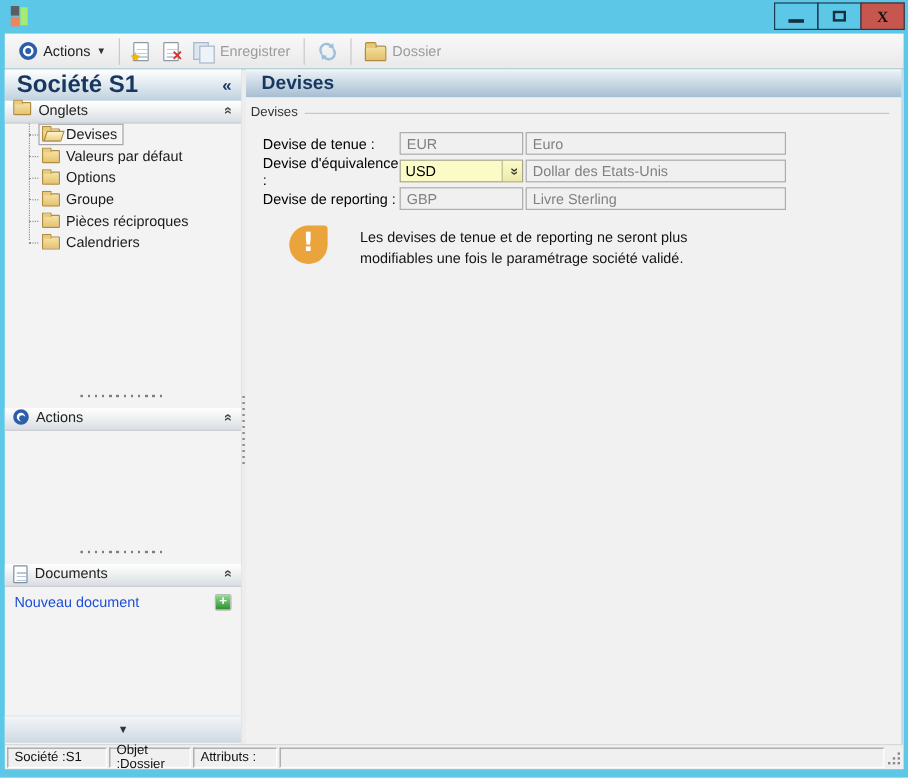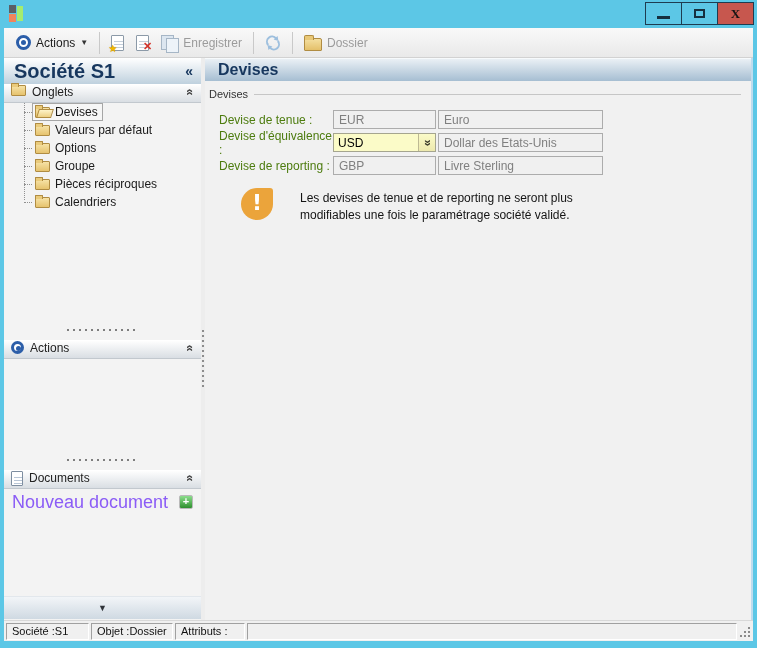"Devise de tenue :" .flabel { color: #4d7c0f -> #000000 }
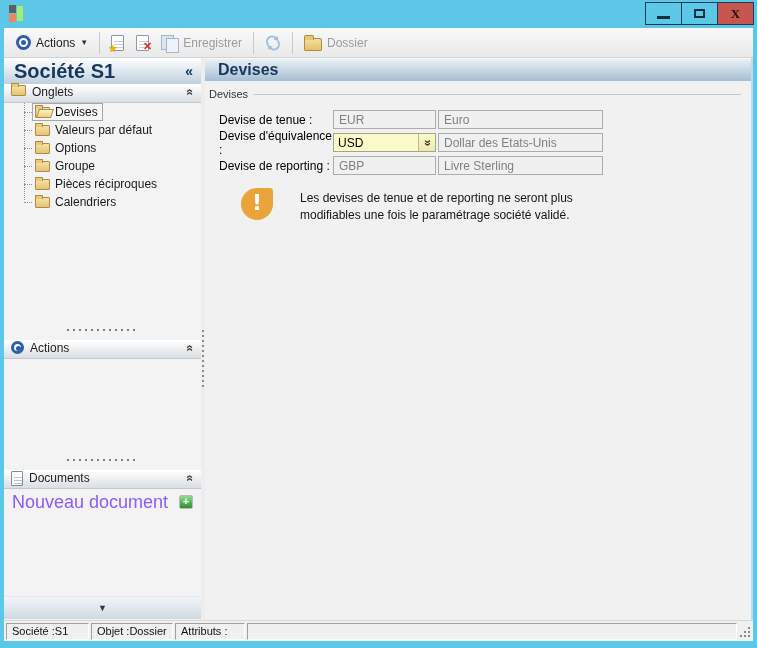"Euro" .fname { width: 165px -> 217px }
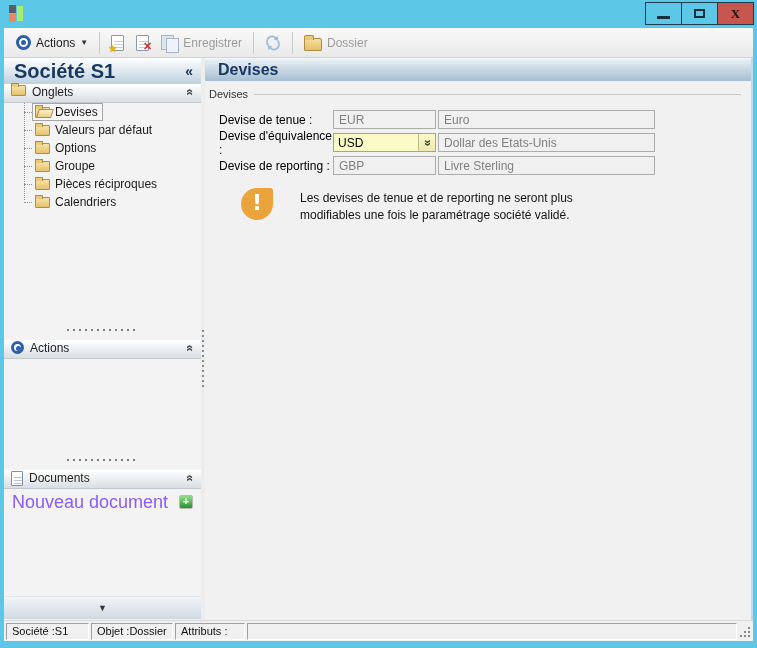"Nouveau document" .link { color: #8b5cf6 -> #1d4ed8; font-size: 18px -> 12px }
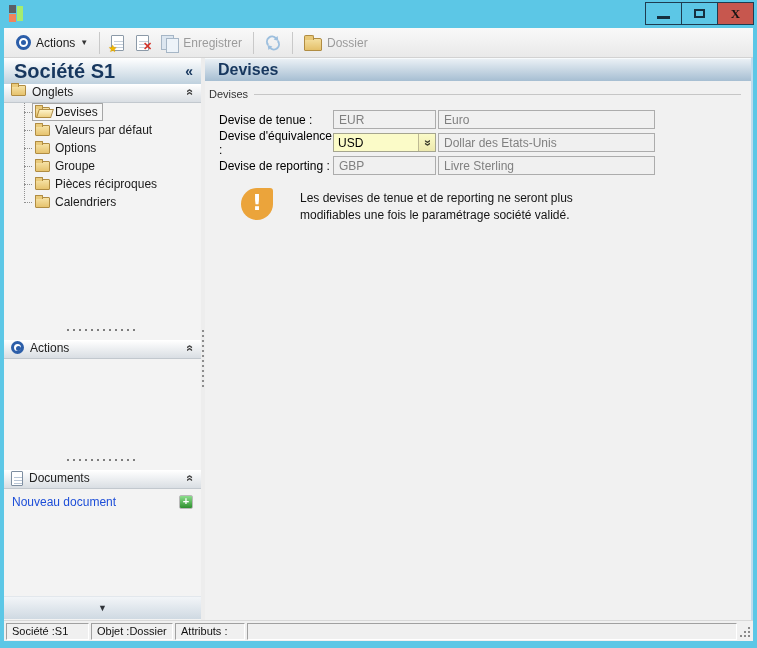"Objet :Dossier" .st2 { width: 82px -> 68px }
